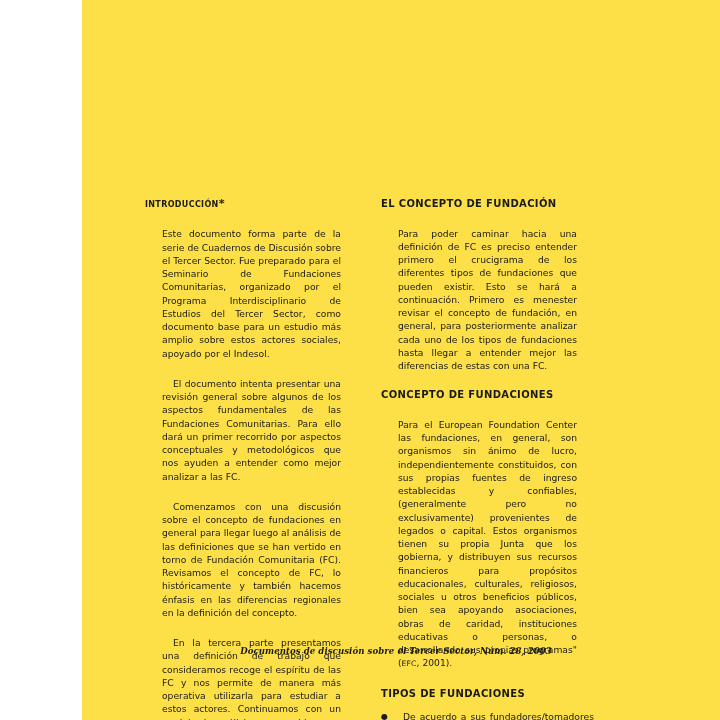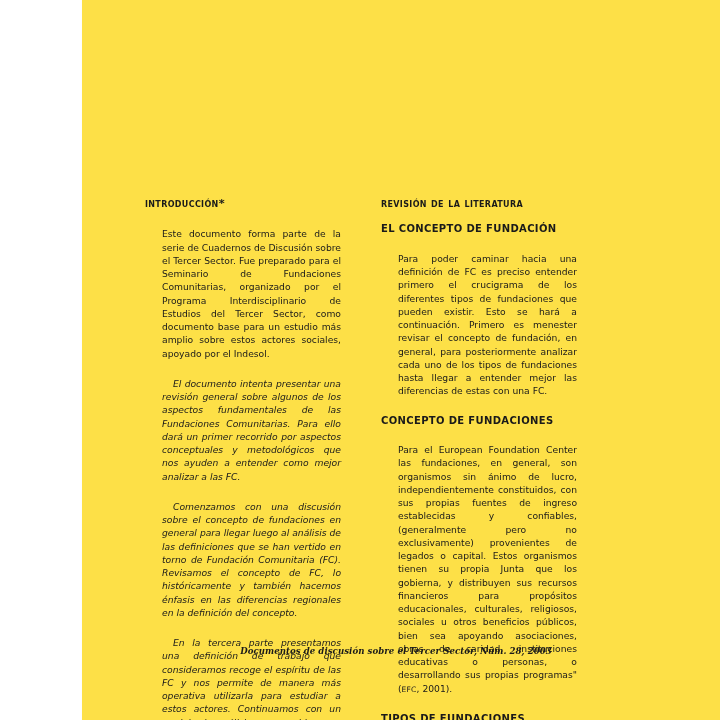"revisión de la literatura" h1.sec-title { html: <h1>Revisión de la literatura</h1> -> none }
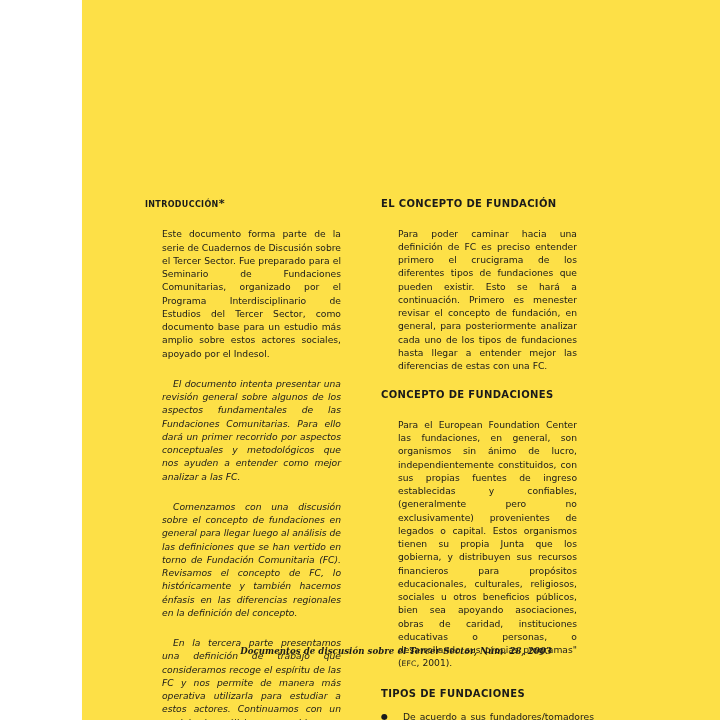"El documento intenta presentar una" p.body.indent { font-style: italic -> none }
